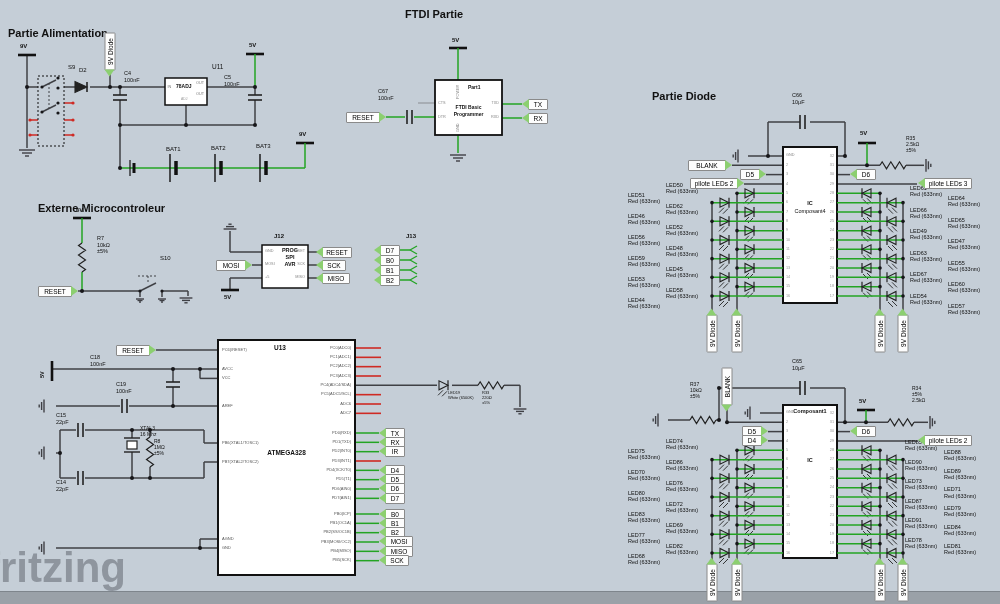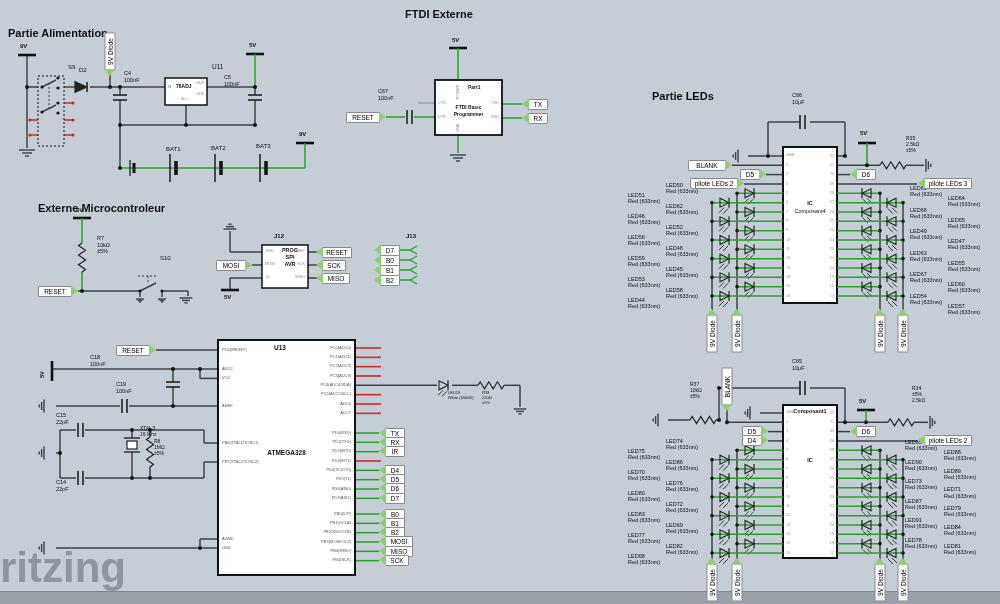"FTDI Externe" span.lbl { text: Externe -> Partie }
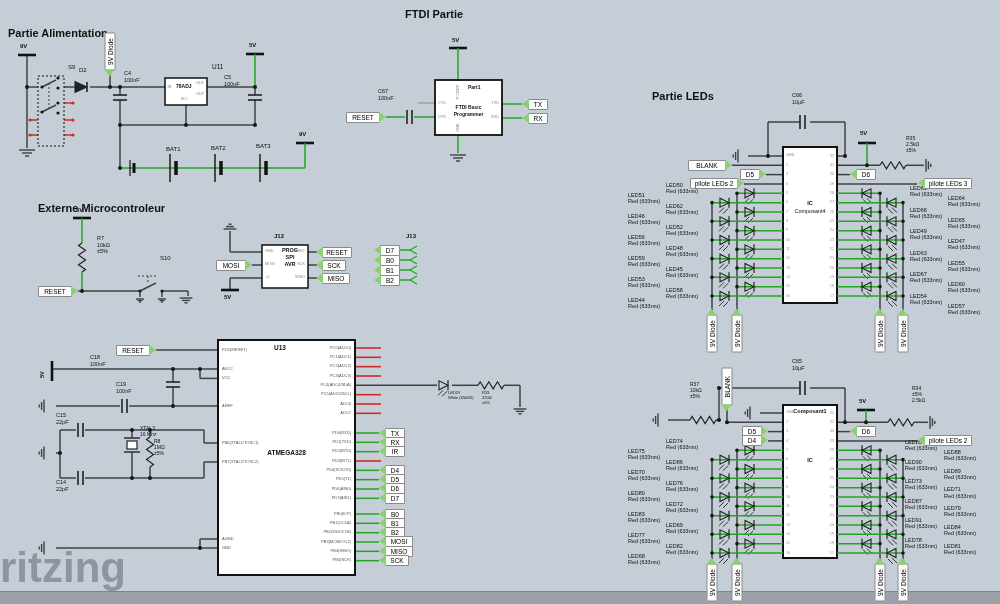"Partie LEDs" span.lbl { text: LEDs -> Diode }
